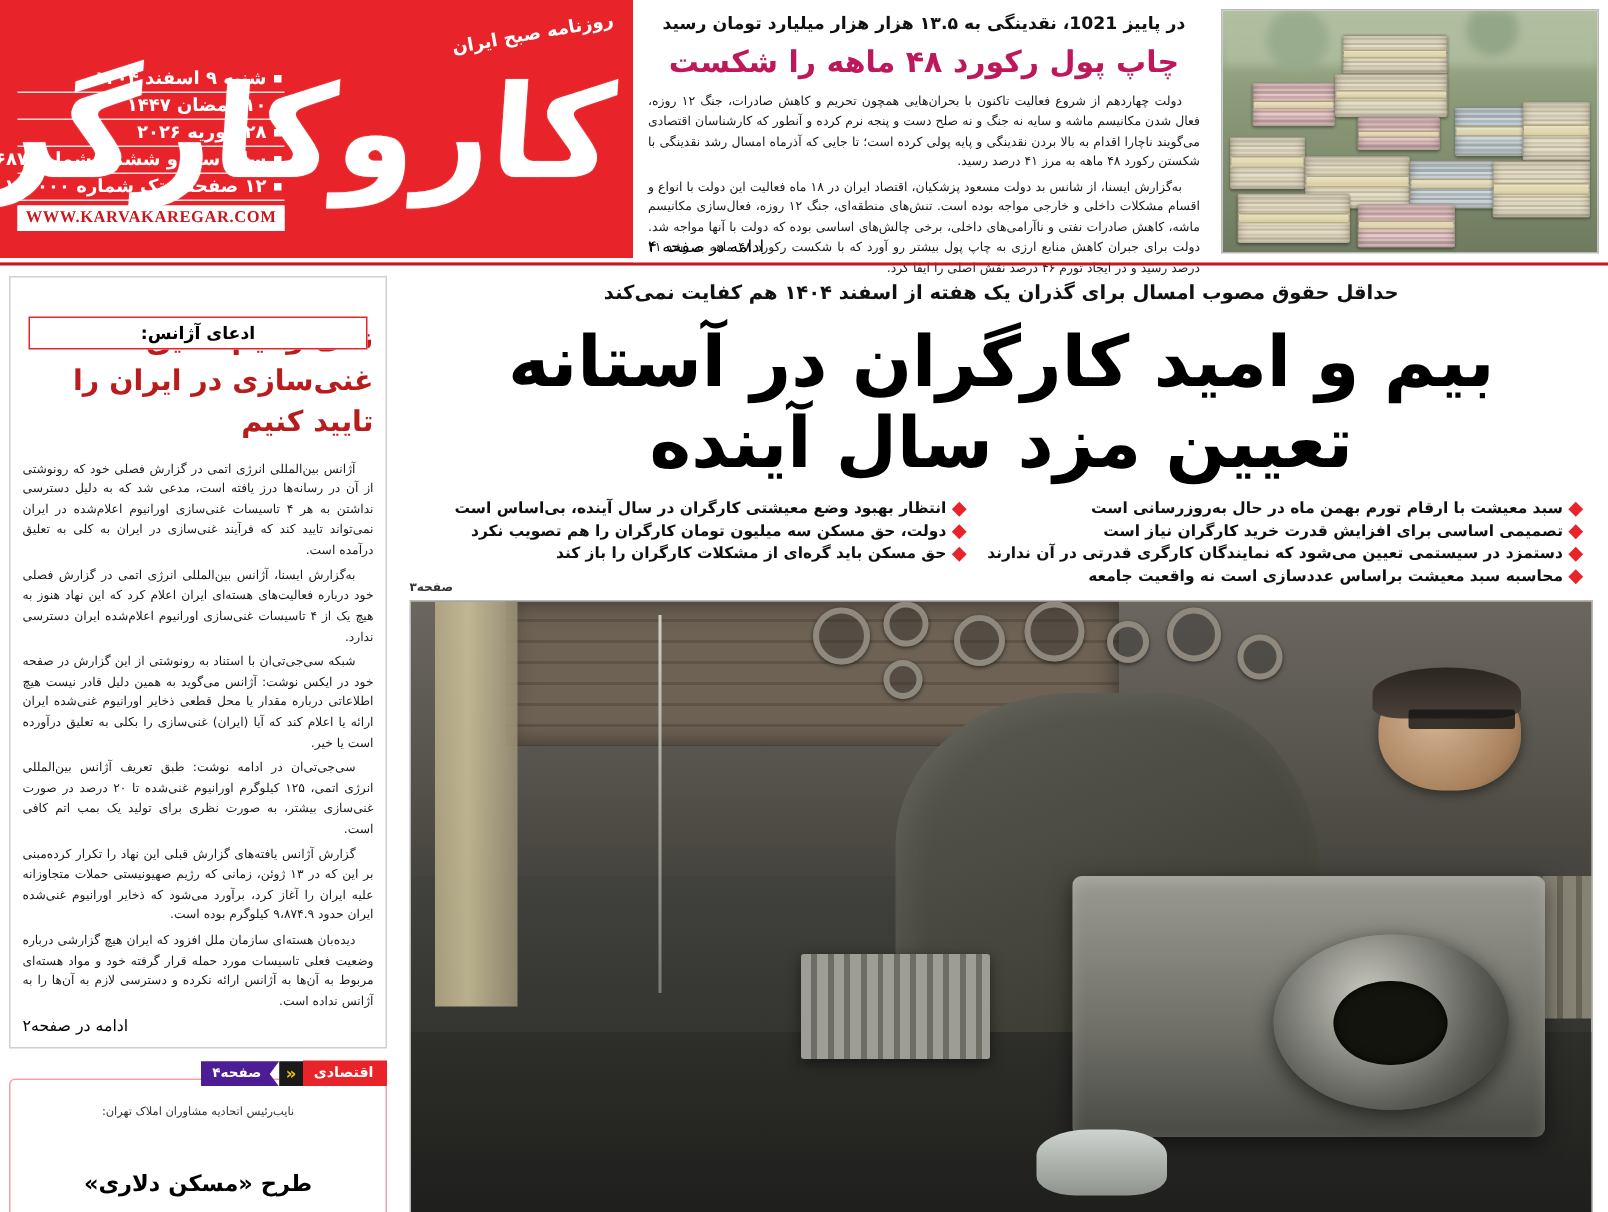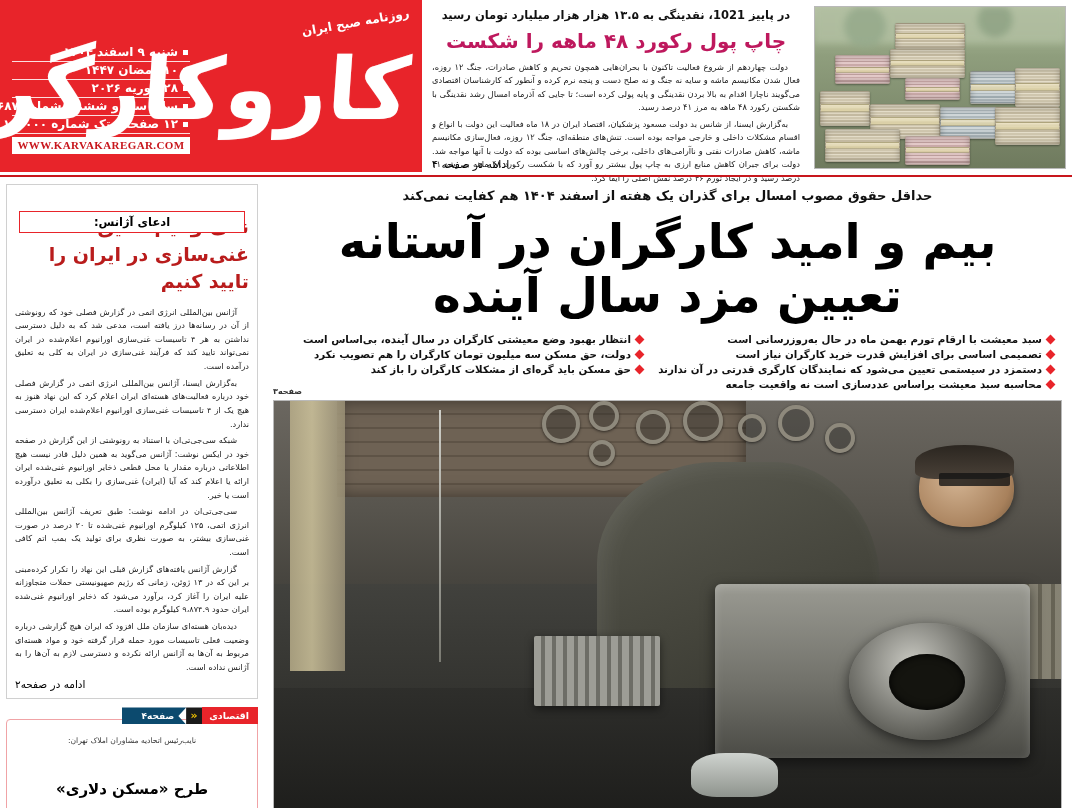"صفحه۴" .pb-black { background: #0c4a6e -> #4c1d95; padding: 0 12px 0 20px -> 0 12px 0 8px }
